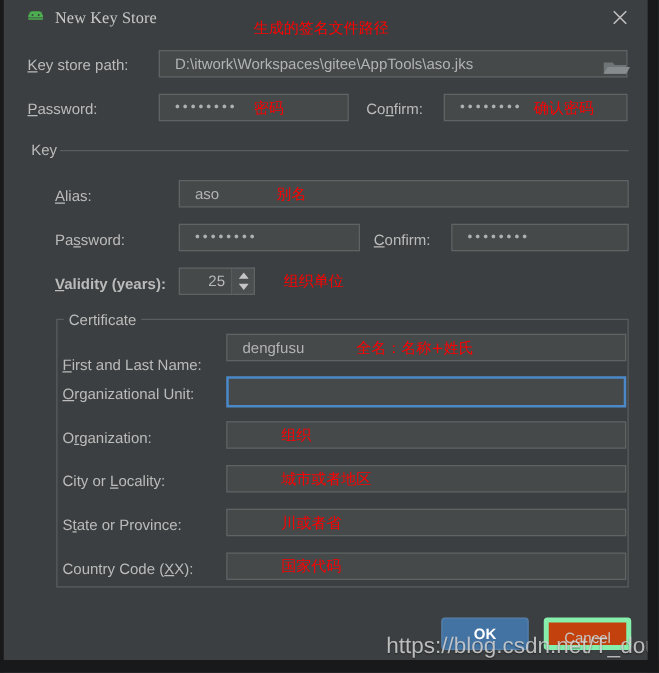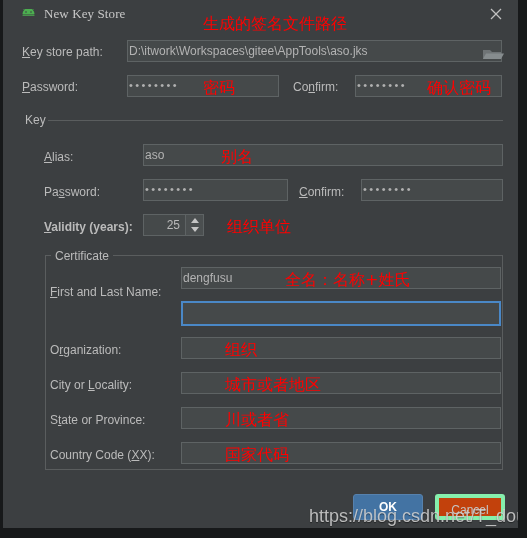"生成的签名文件路径" .annot { font-size: 16px -> 12px }
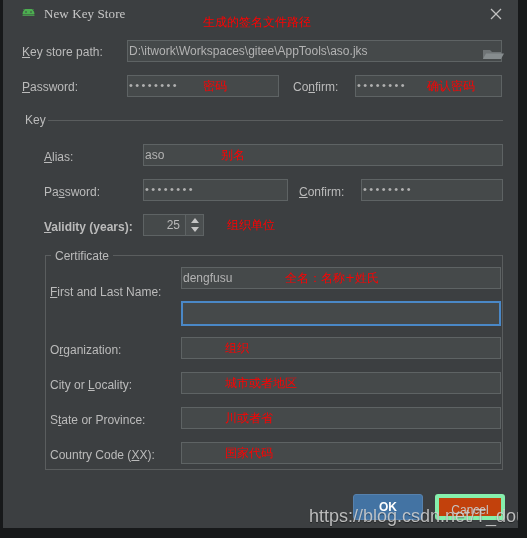"D:\itwork\Workspaces\gitee\AppTools\aso." .field { padding-left: 1px -> 12px }
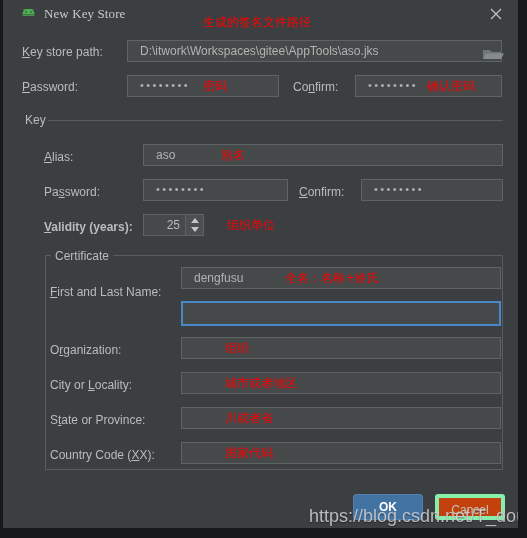"Organizational Unit:" div.lbl { html: none -> <div><u>O</u>rganizational Unit:</div> }
